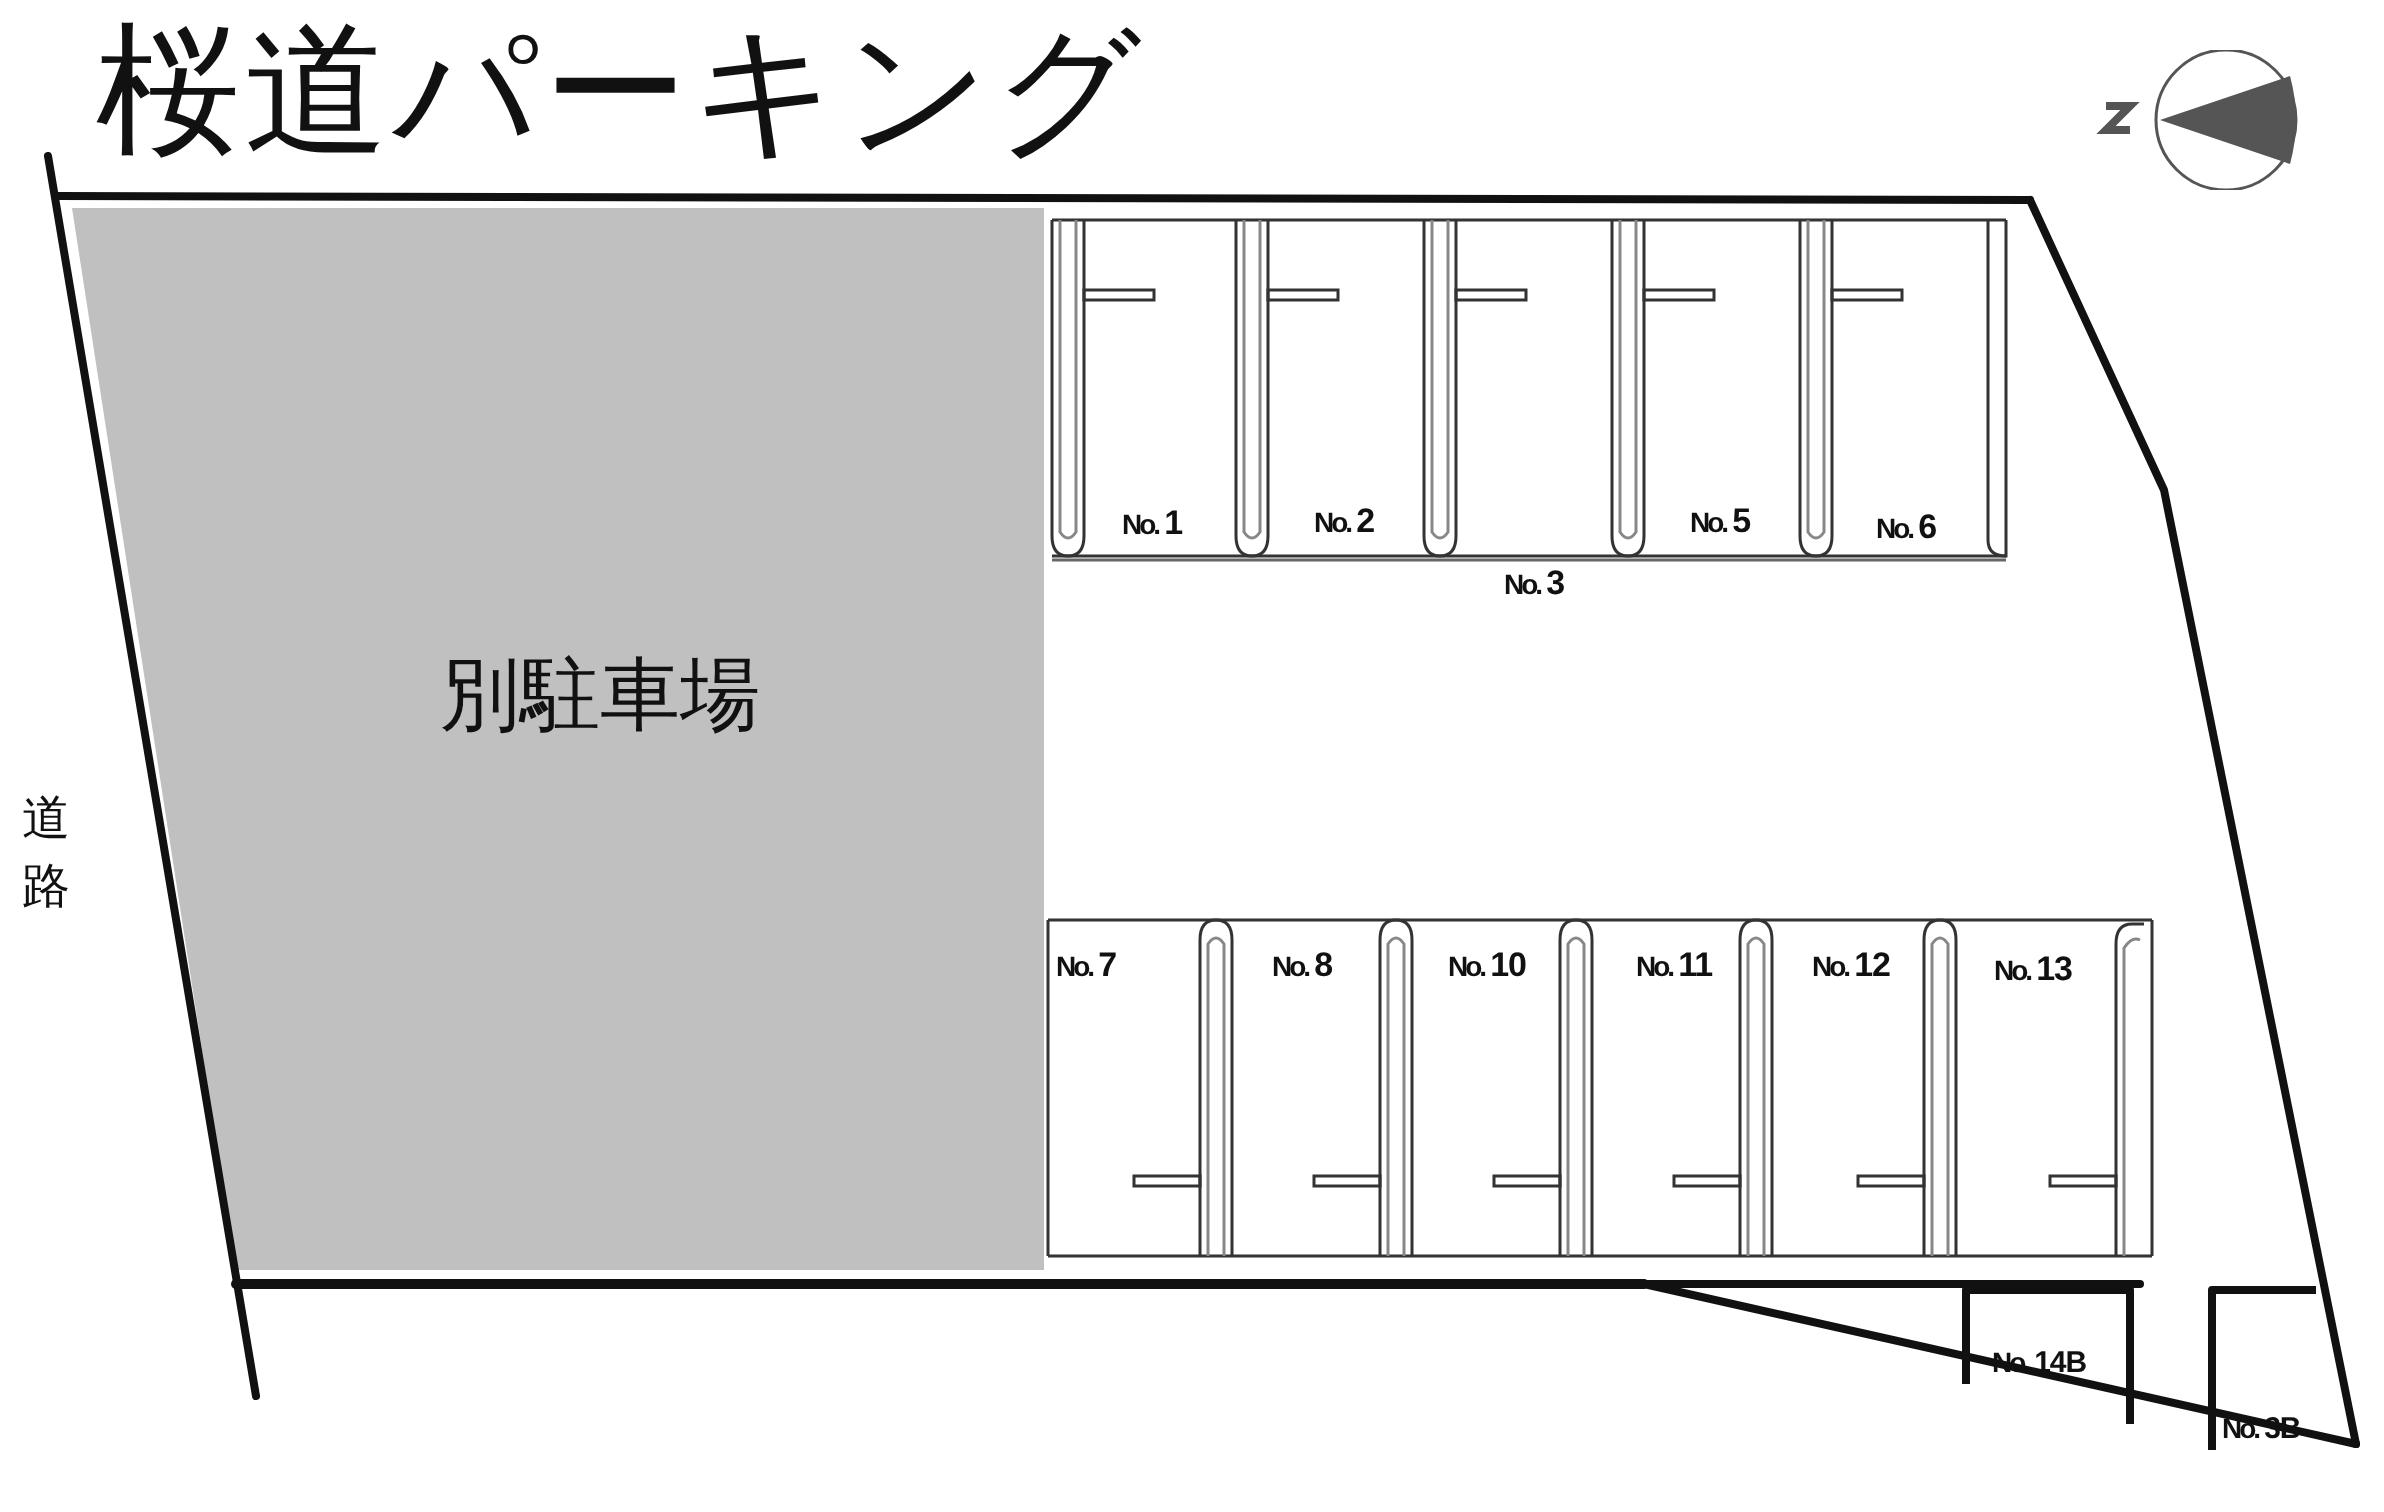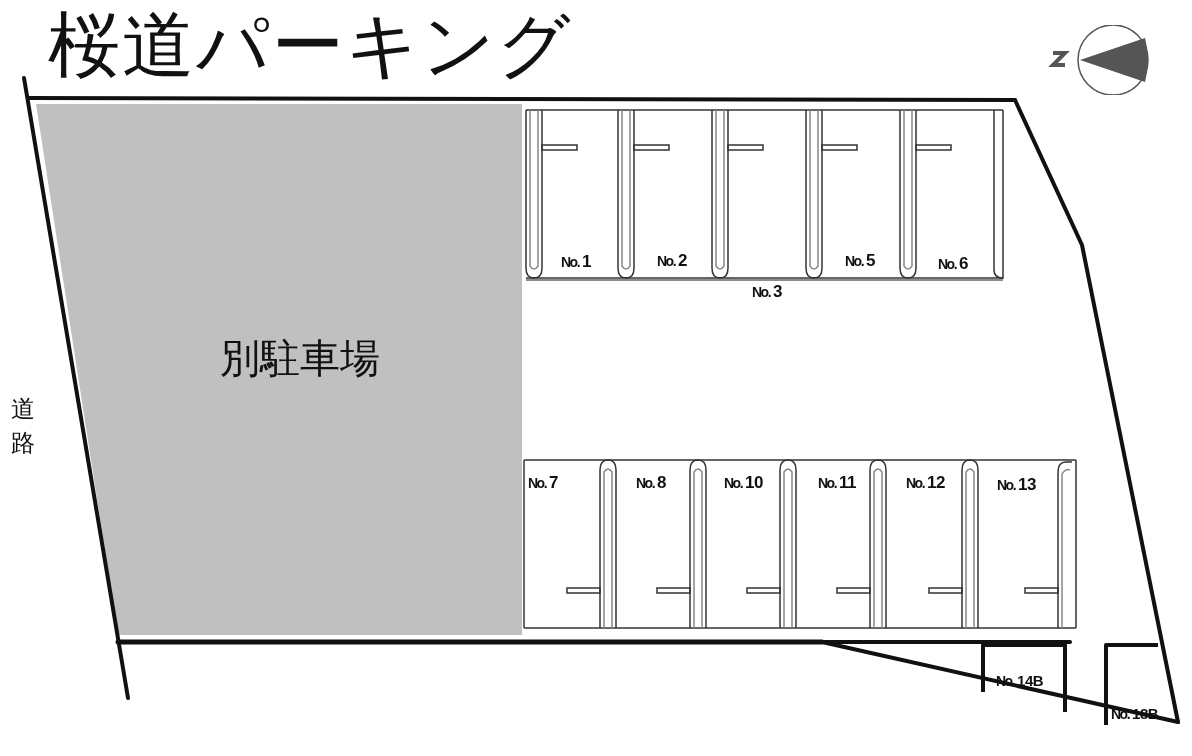"別駐車場" .annex-label { top: 328px -> 318px }
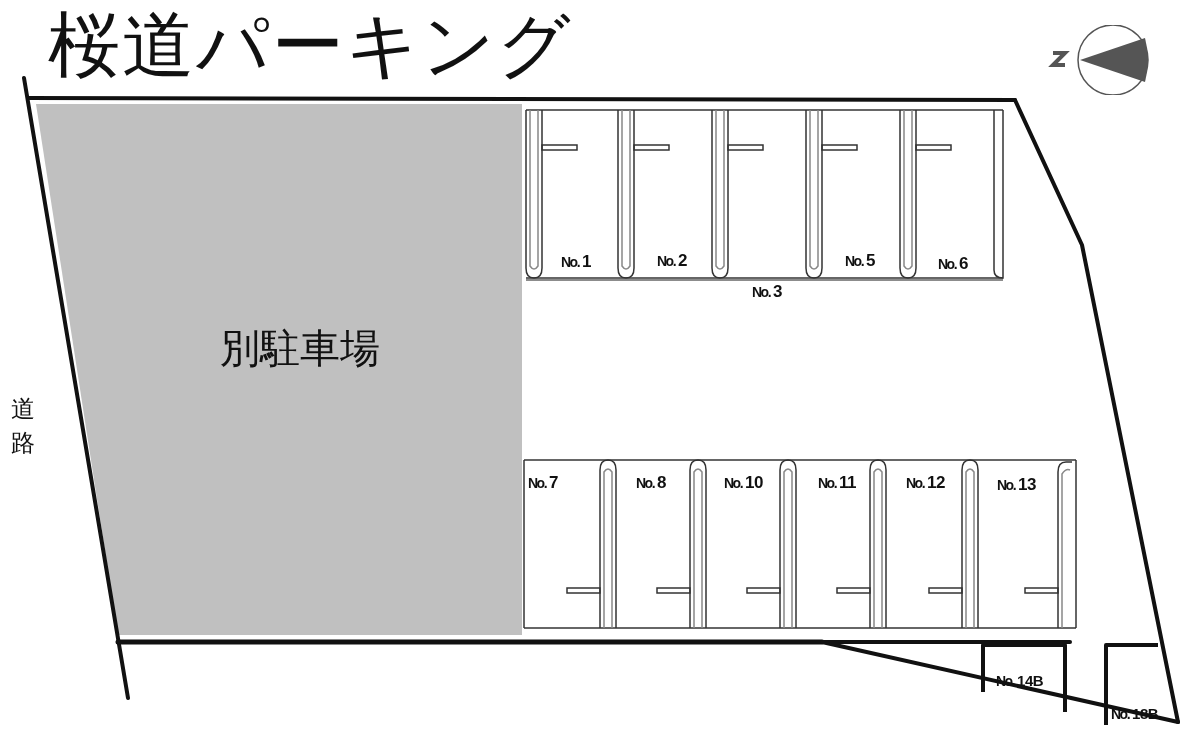"18B" span { text: 18B -> 3B }
